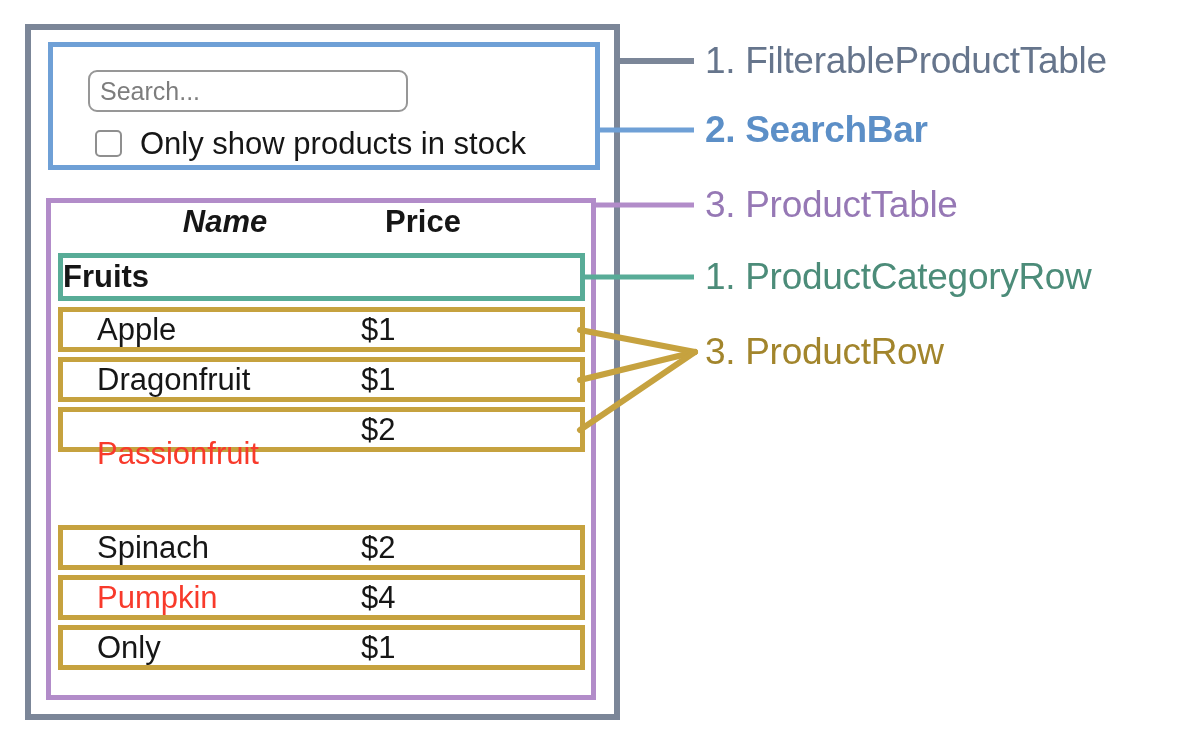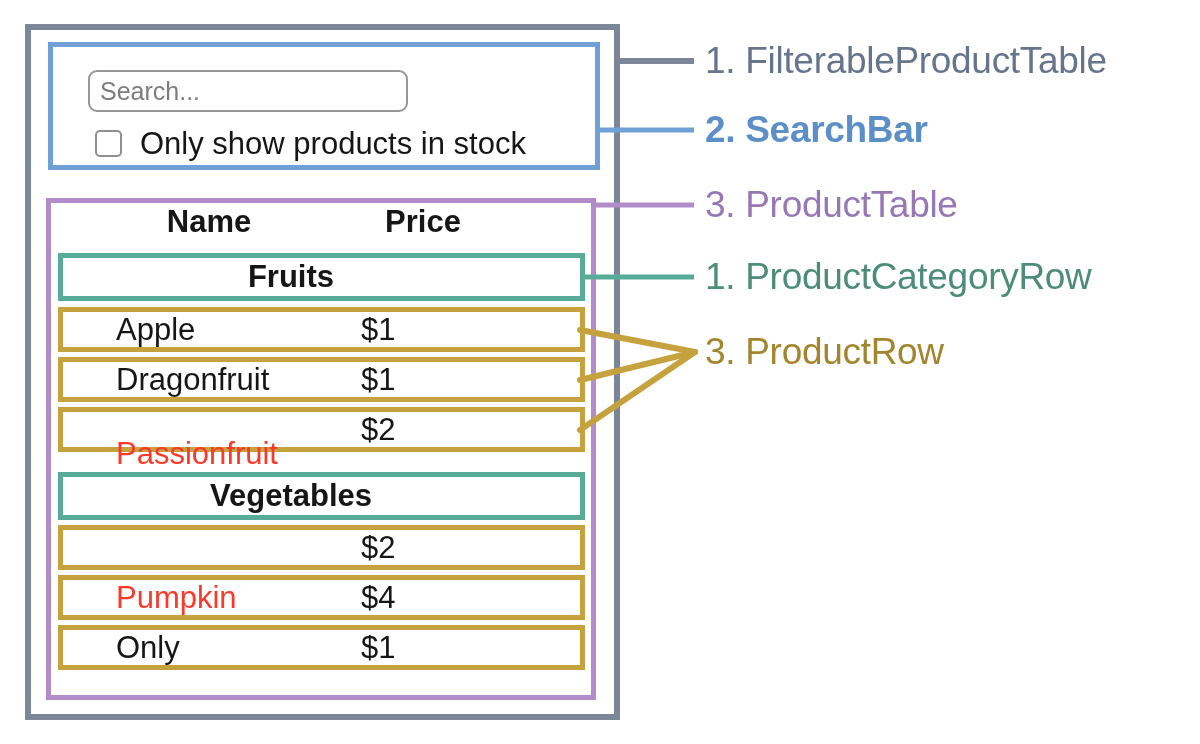"Name" .col-header.name { font-style: none -> italic; left: 209px -> 225px }
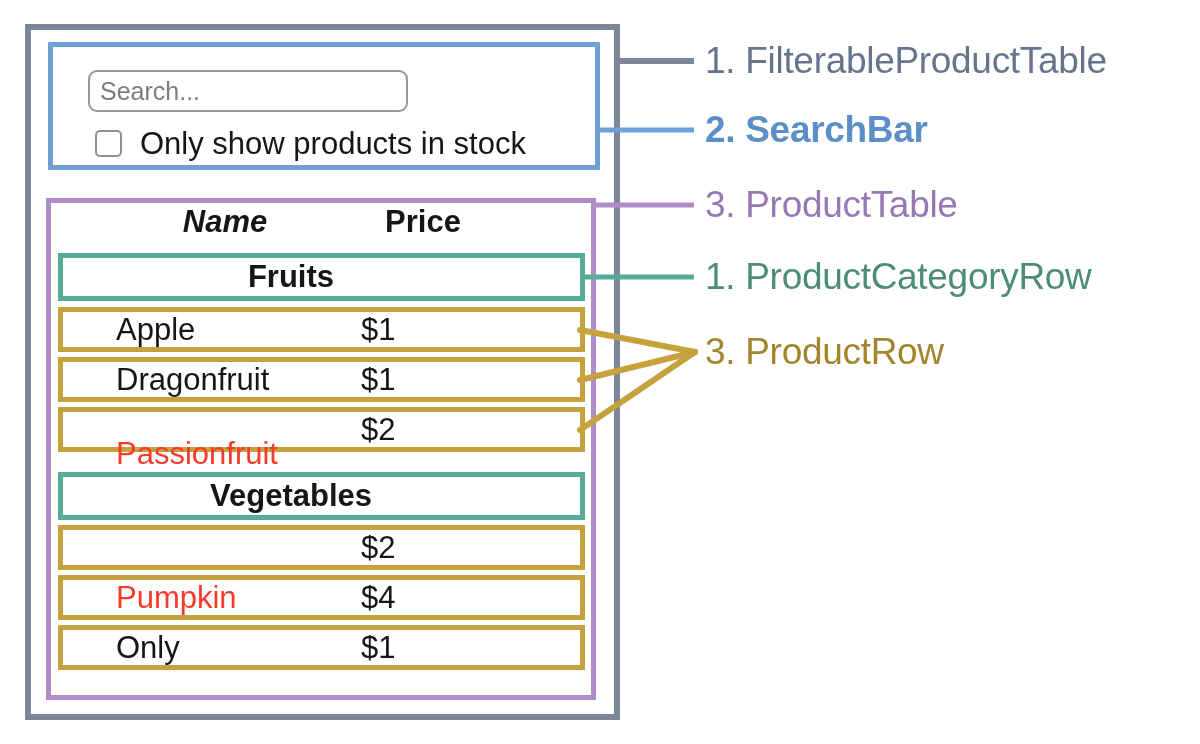"Fruits" .crow { justify-content: center -> flex-start }
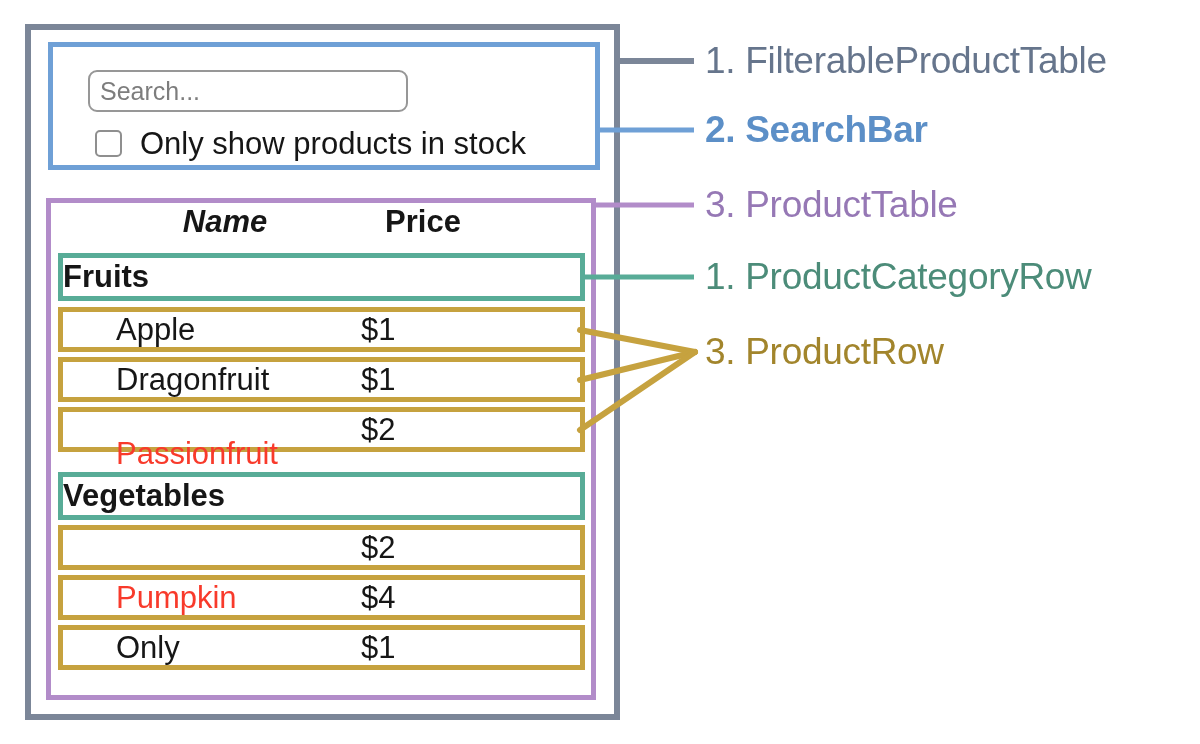"Apple" .prow { padding-left: 19px -> none }
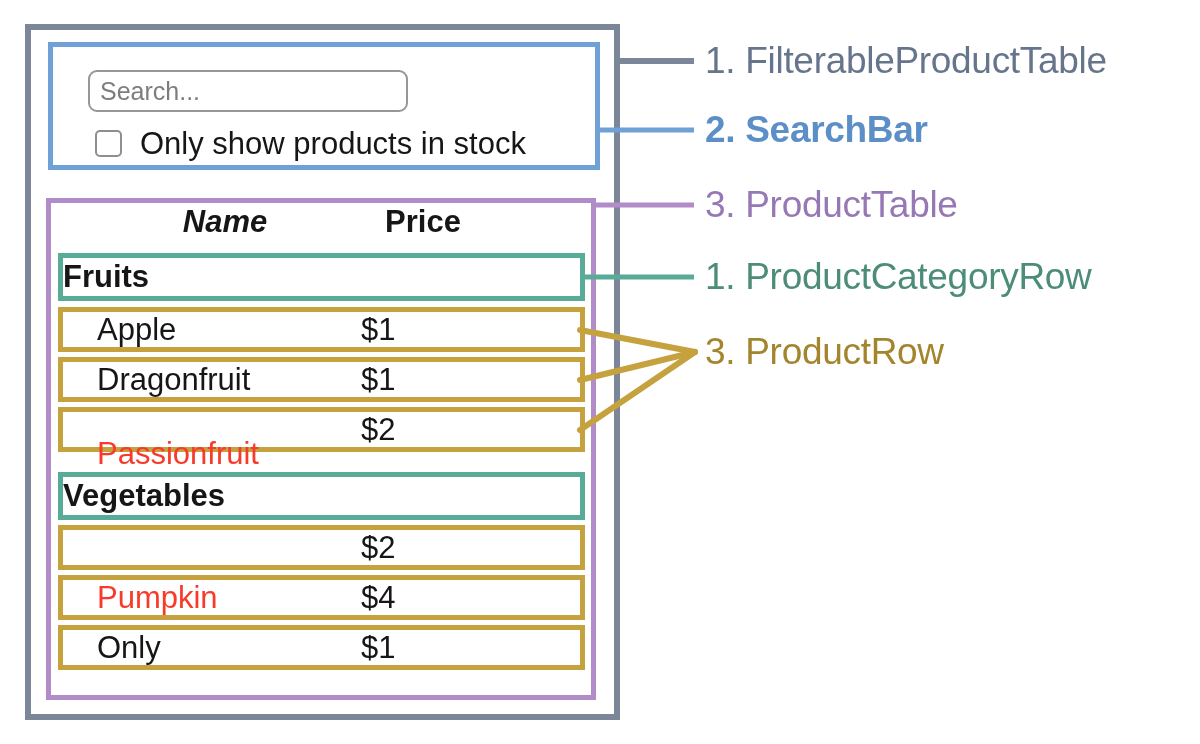"Vegetables" div.row { html: <div> <span>Vegetables</span> </div> -> none }
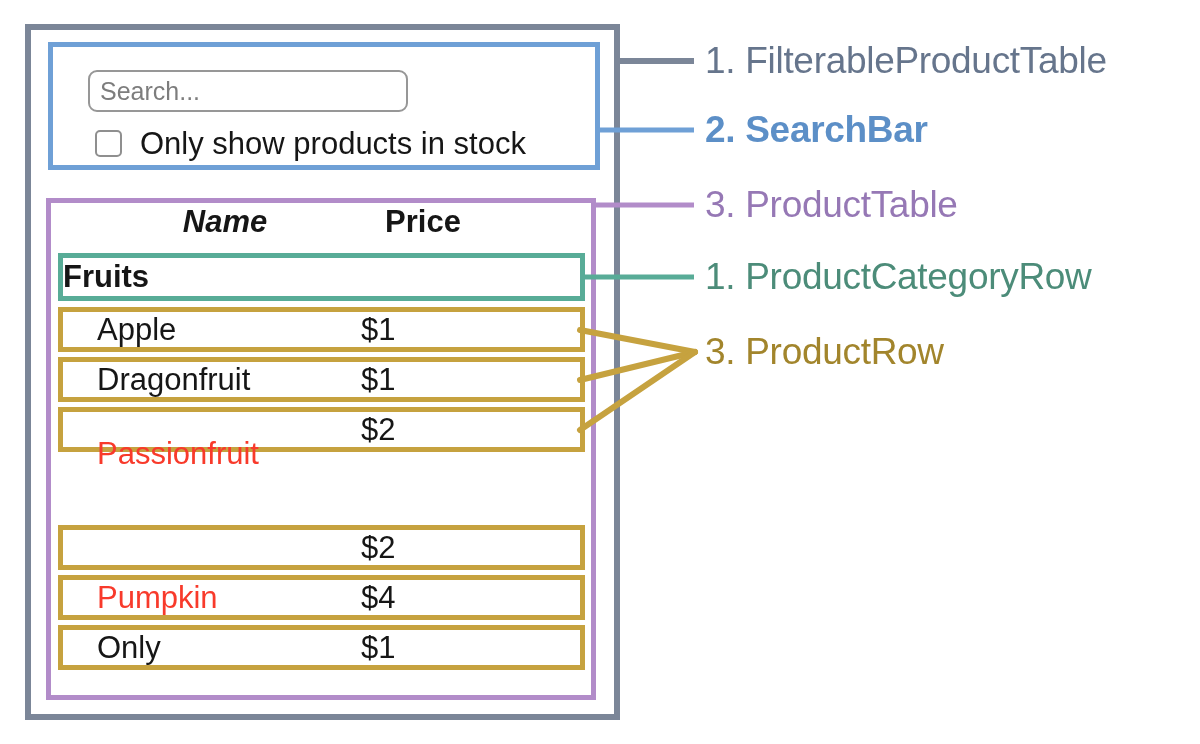"Spinach" span.pname { html: none -> <span>Spinach</span> }
